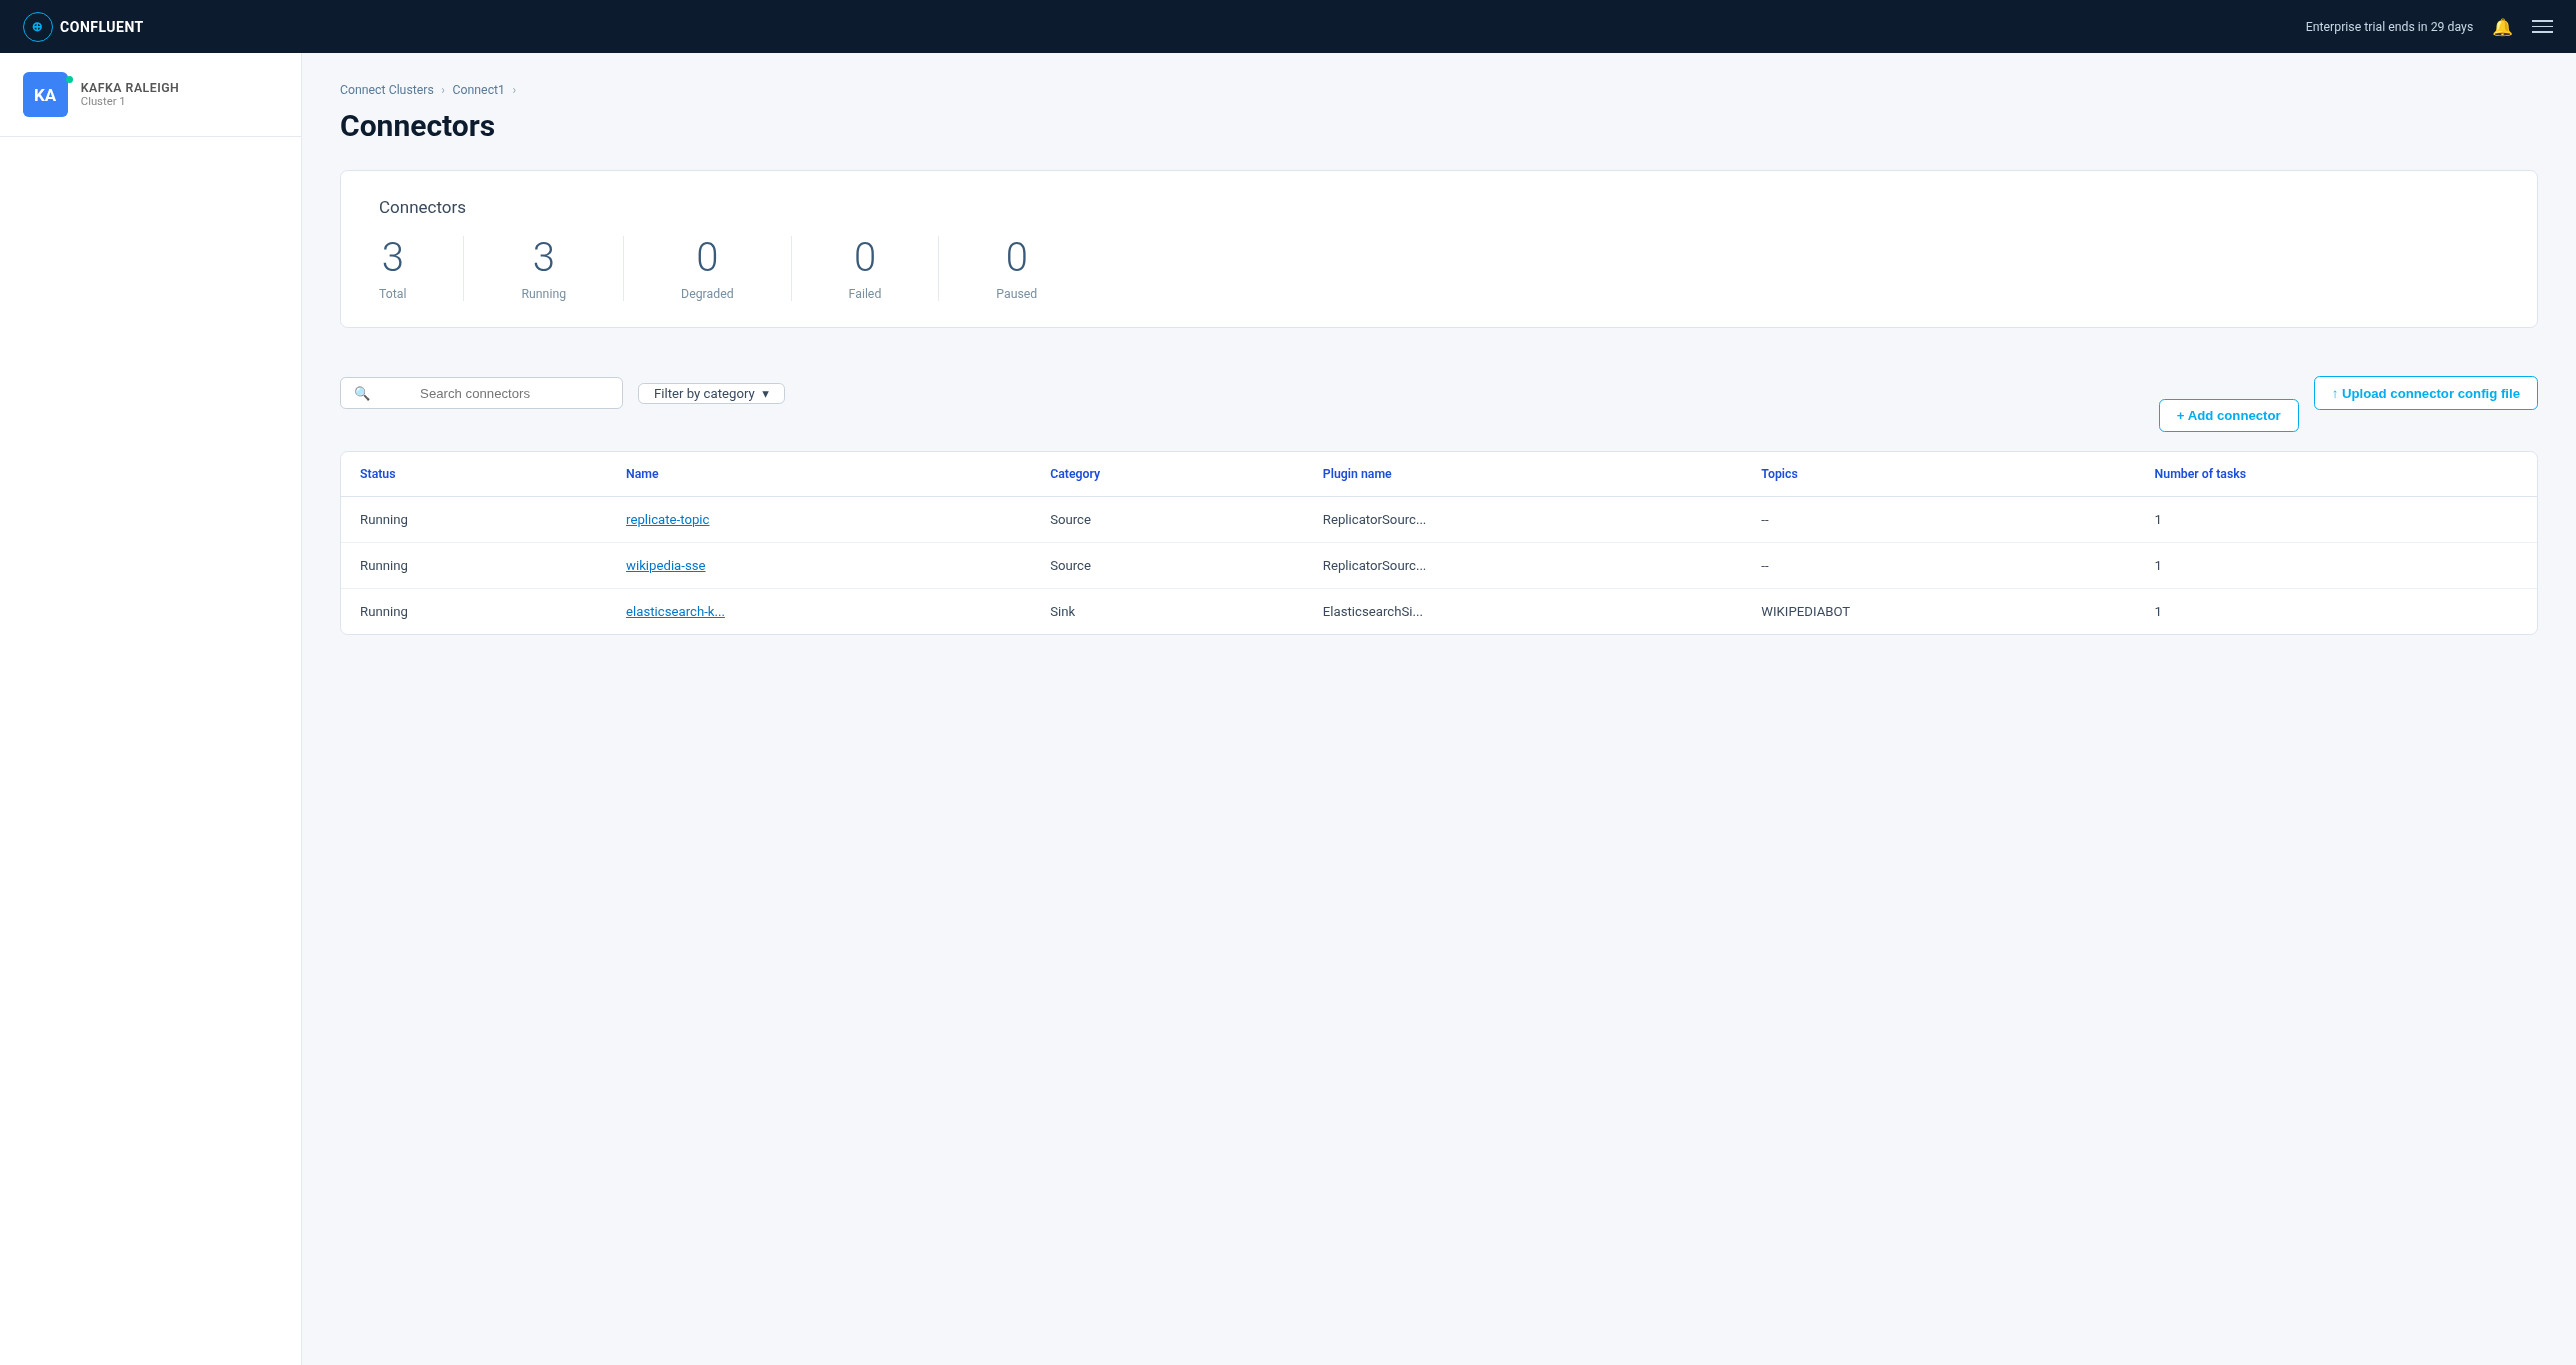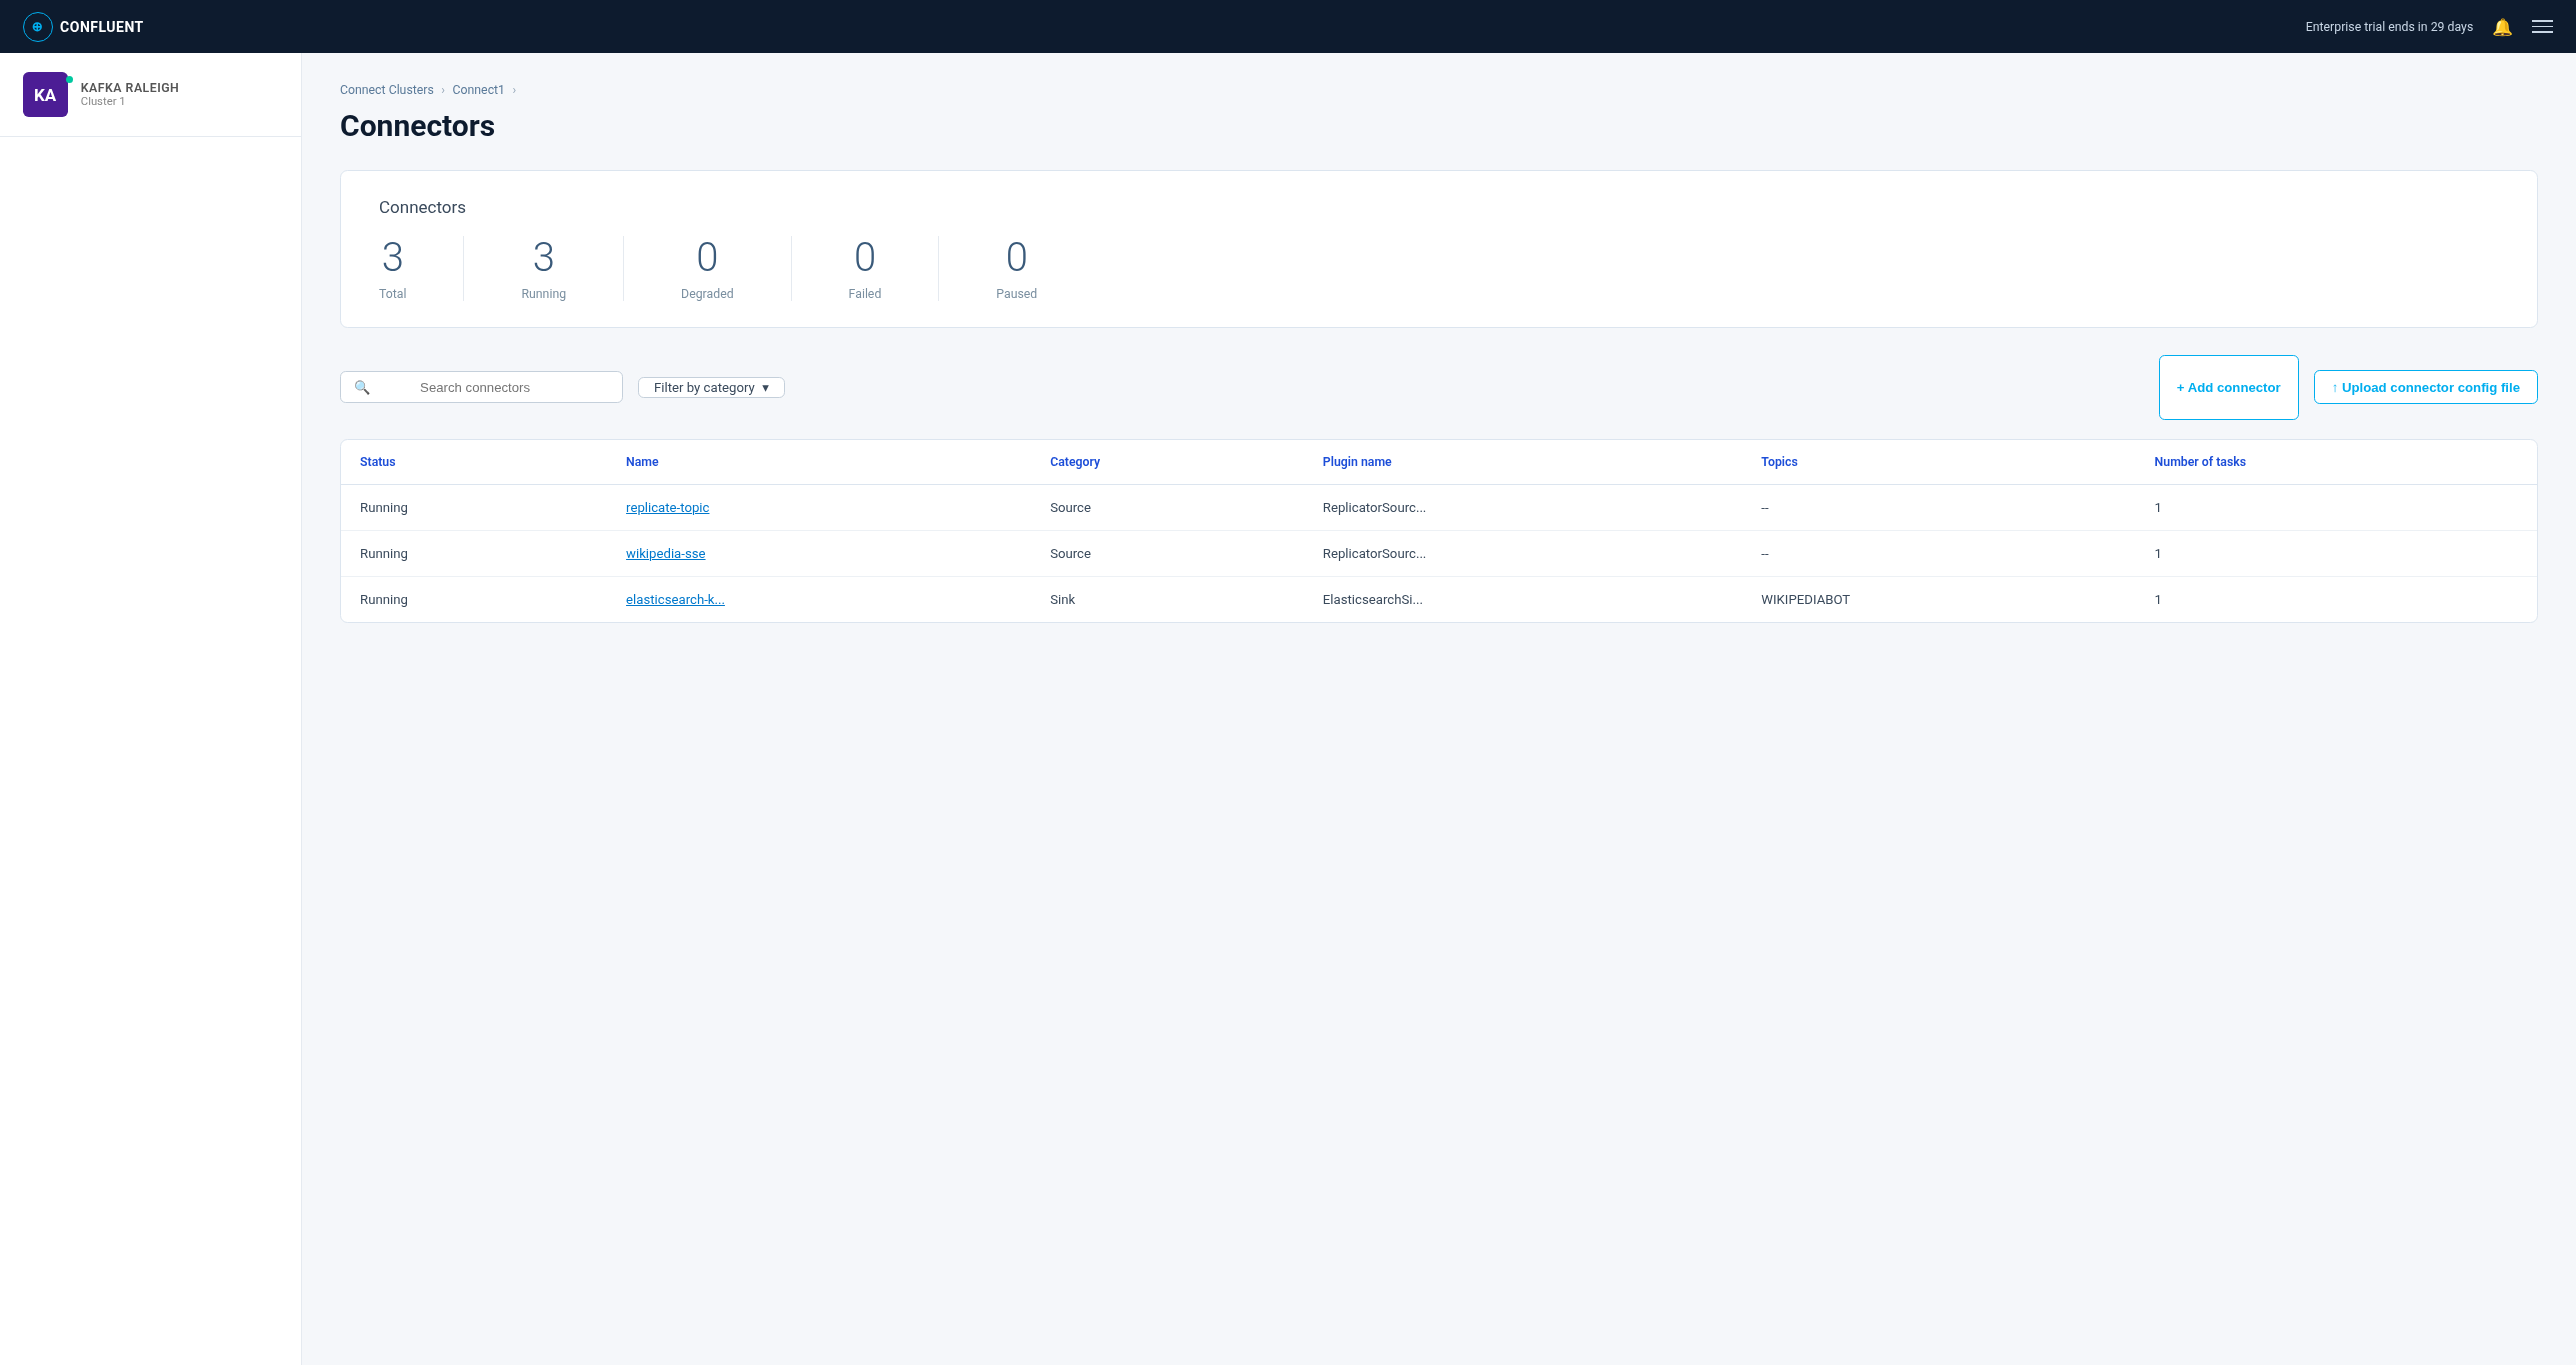"KA" .cluster-badge { background: #4c1d95 -> #3b82f6 }
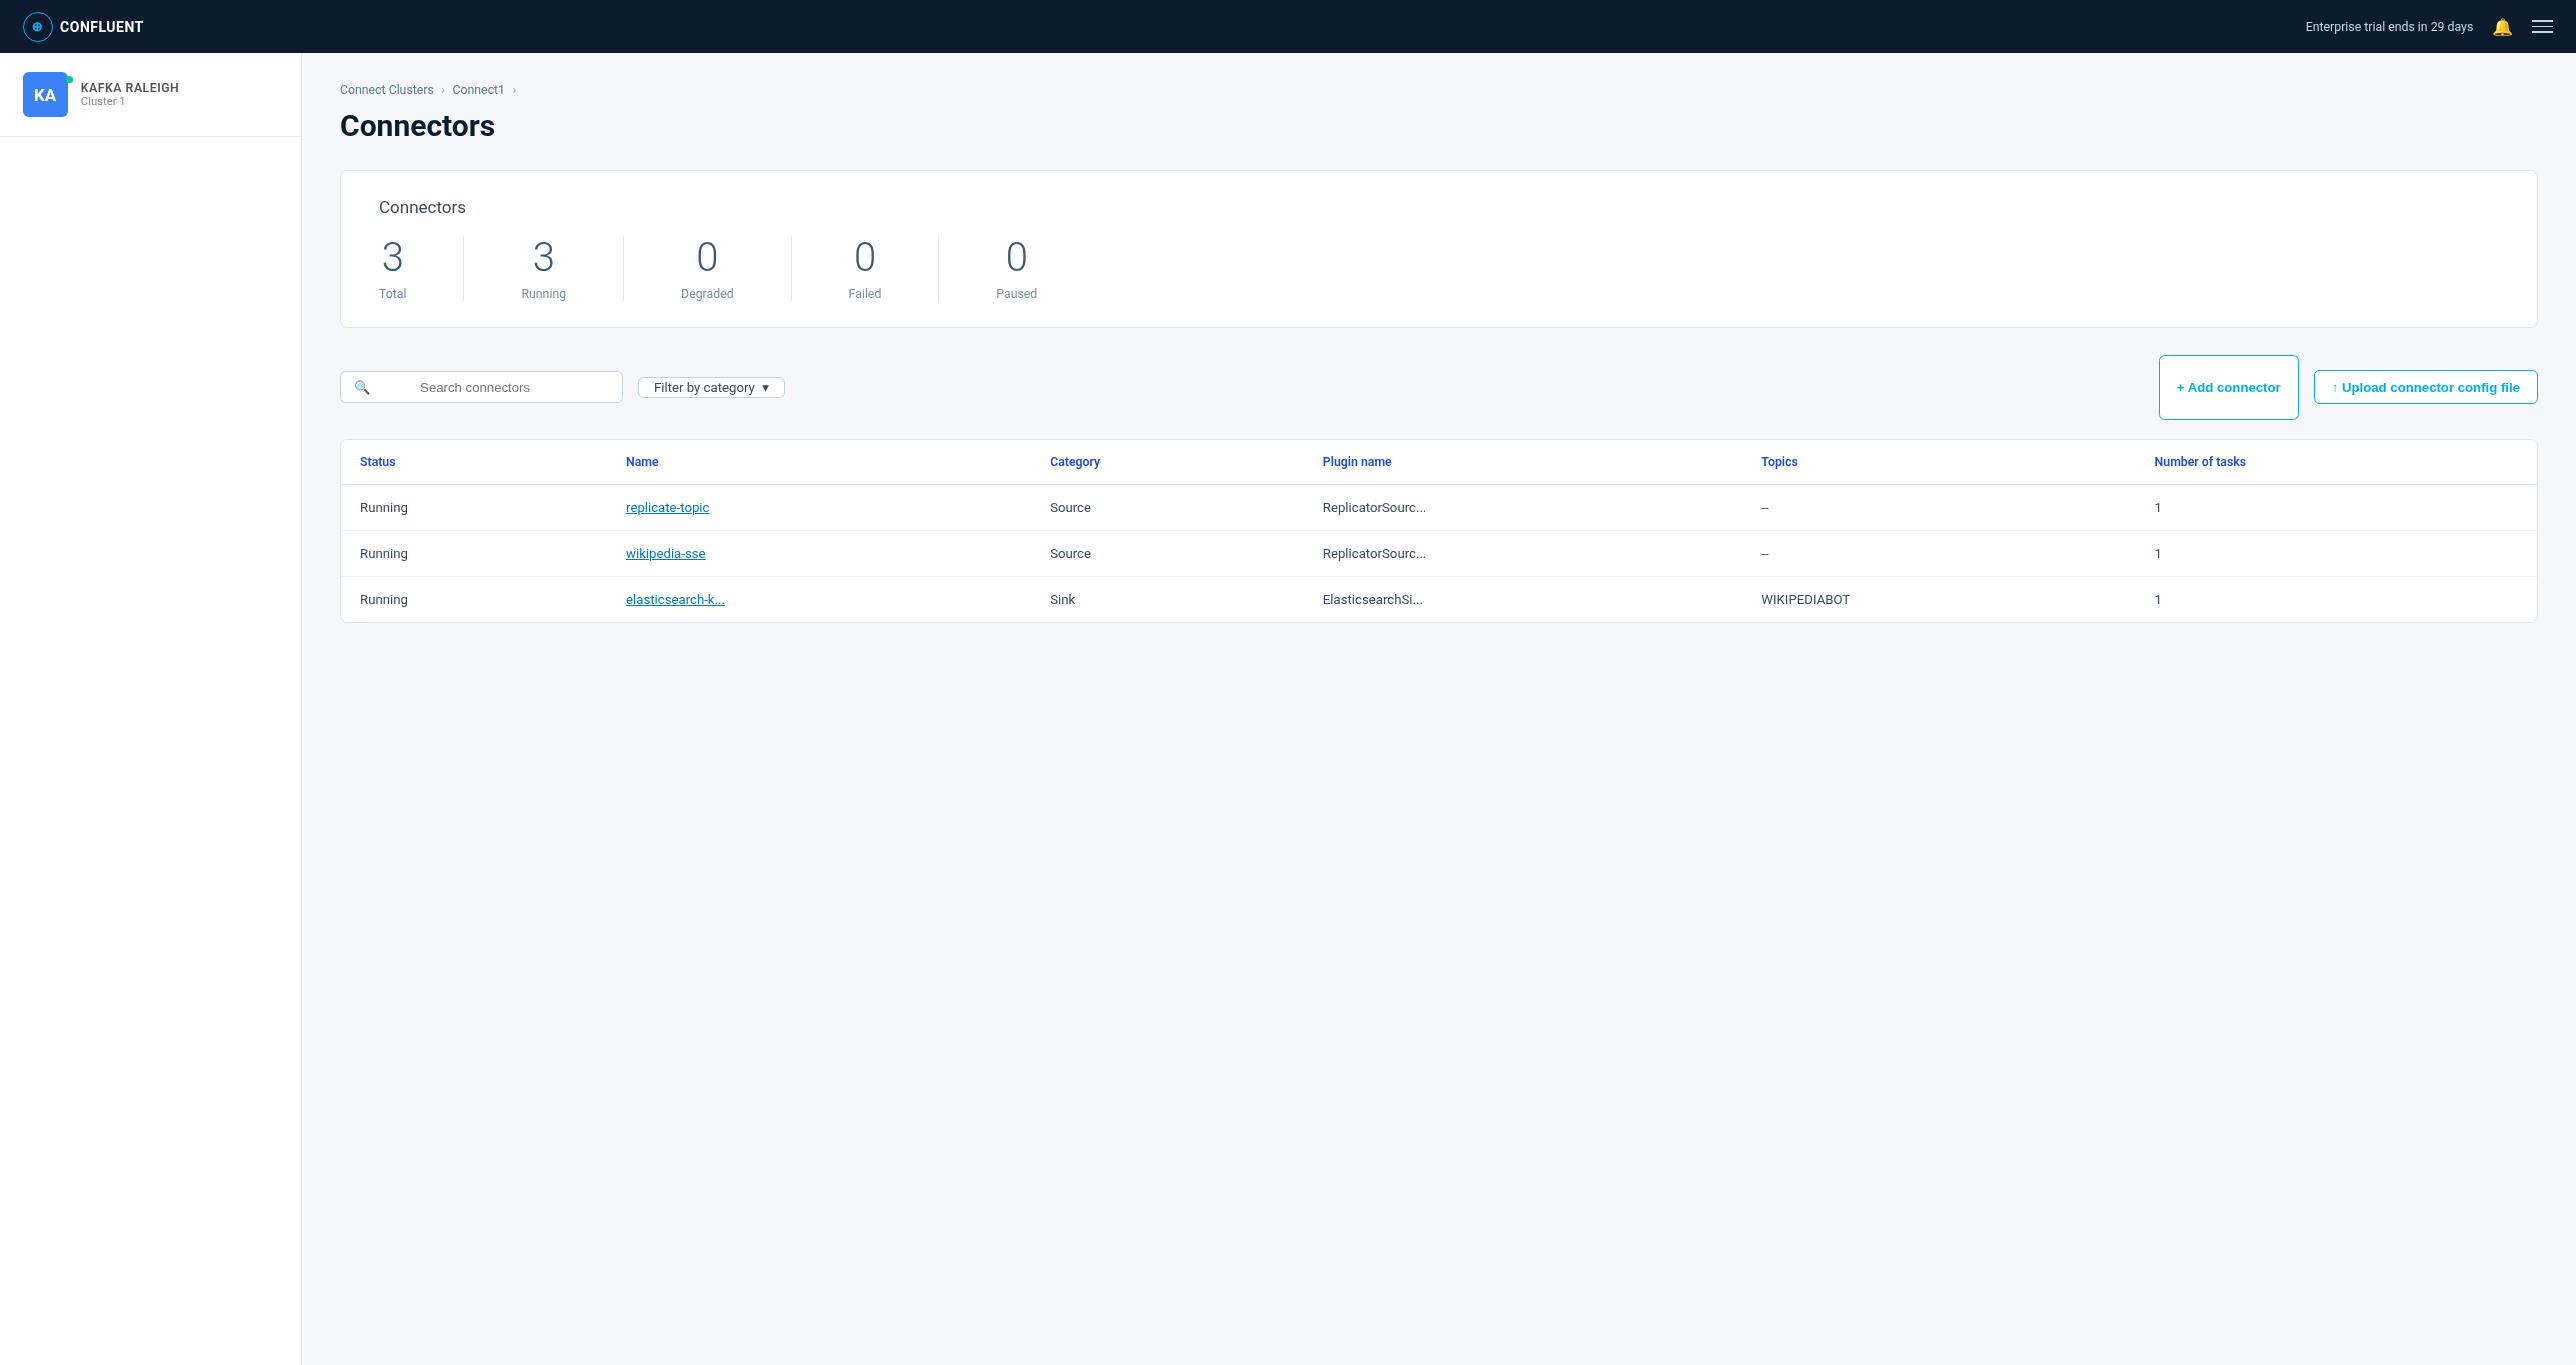"+ Add connector" .btn-add-connector { margin-top: none -> 44px; padding: 24px 17px -> 8px 17px }
